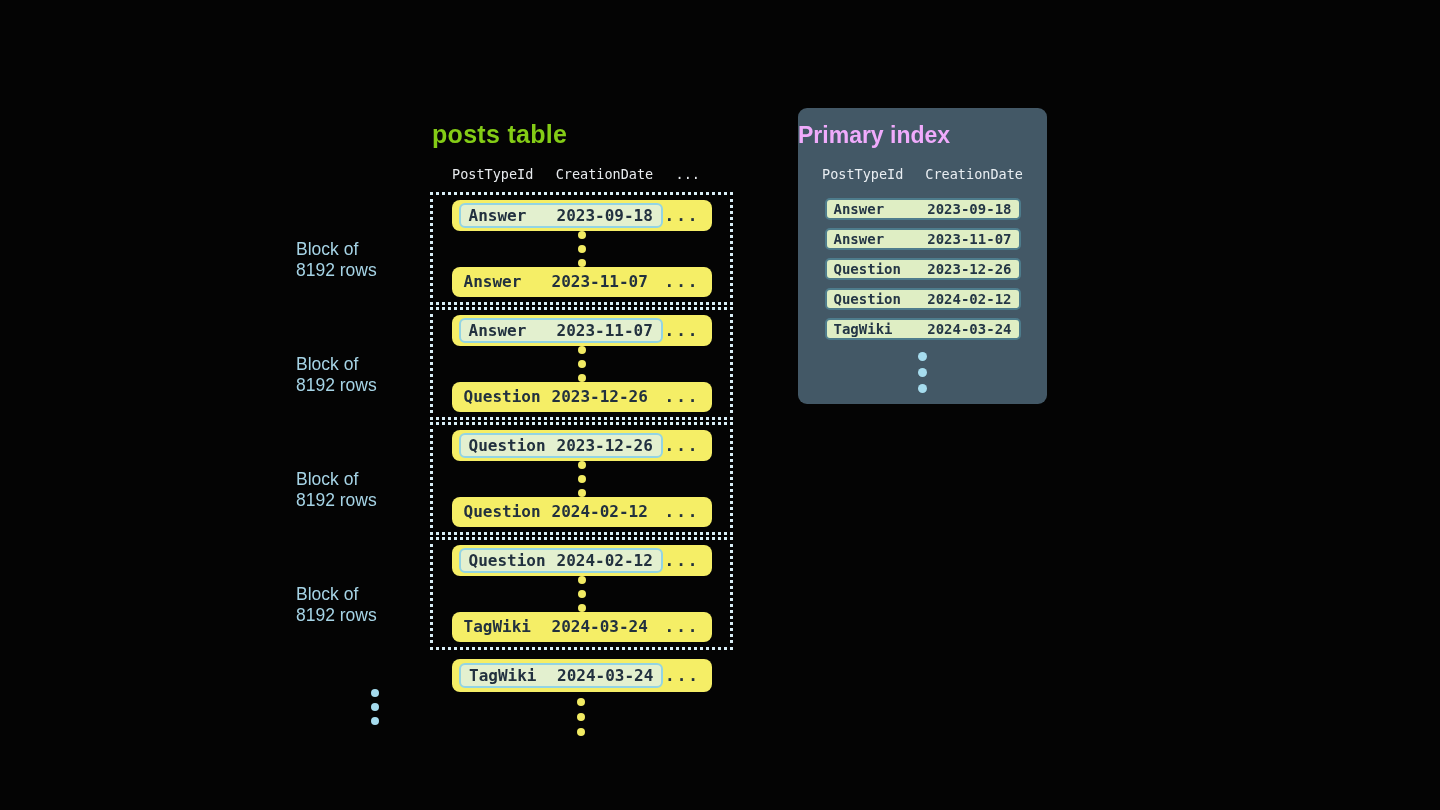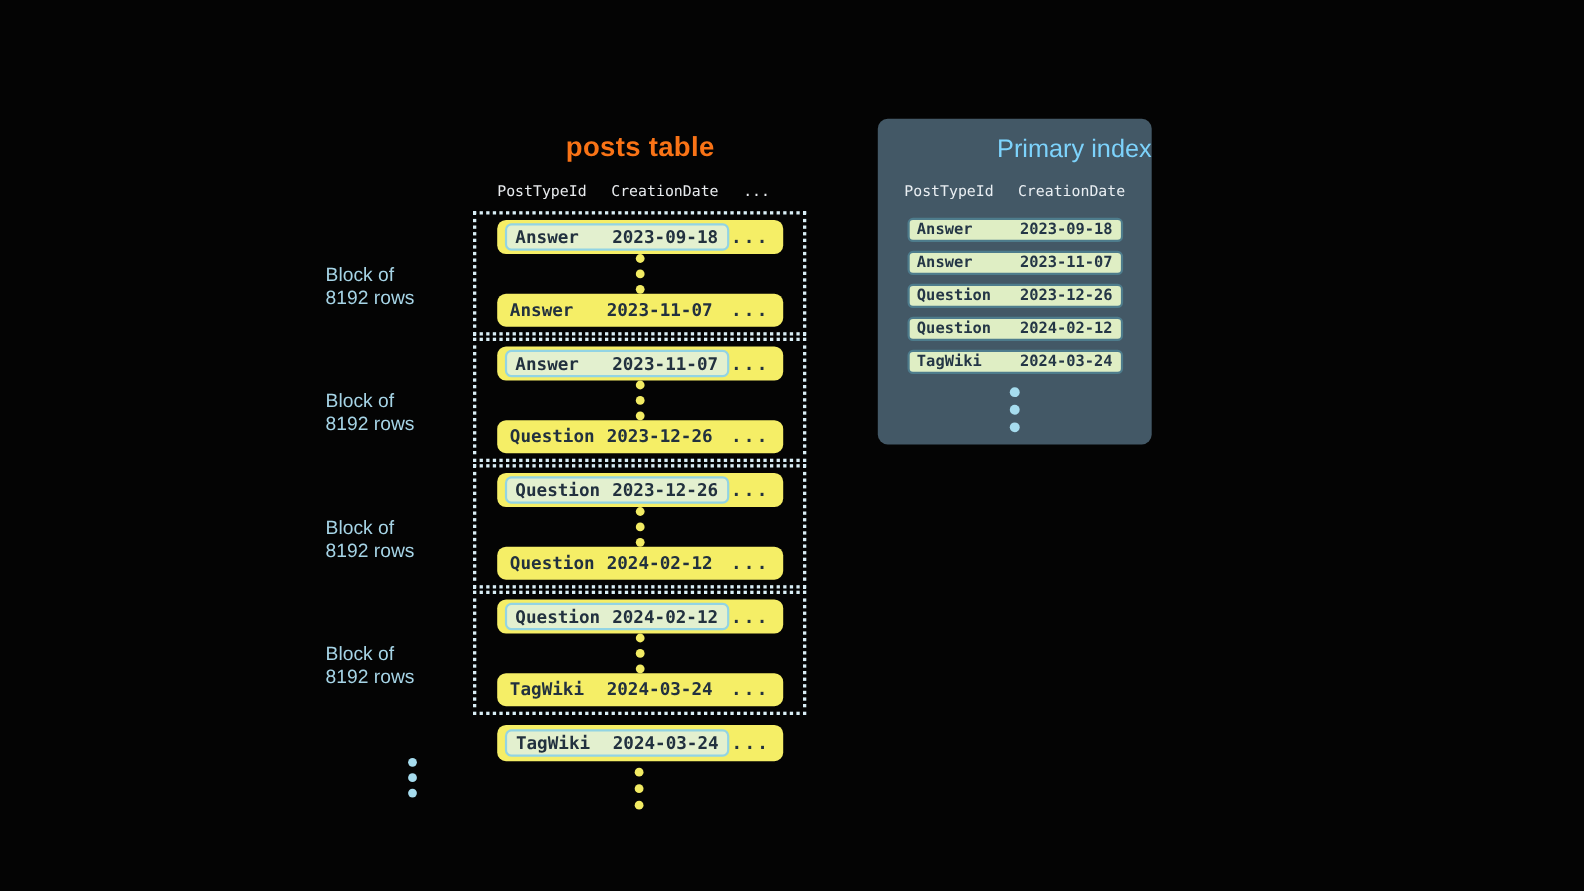"posts table" .pt-title { color: #f97316 -> #84cc16; text-align: center -> none }
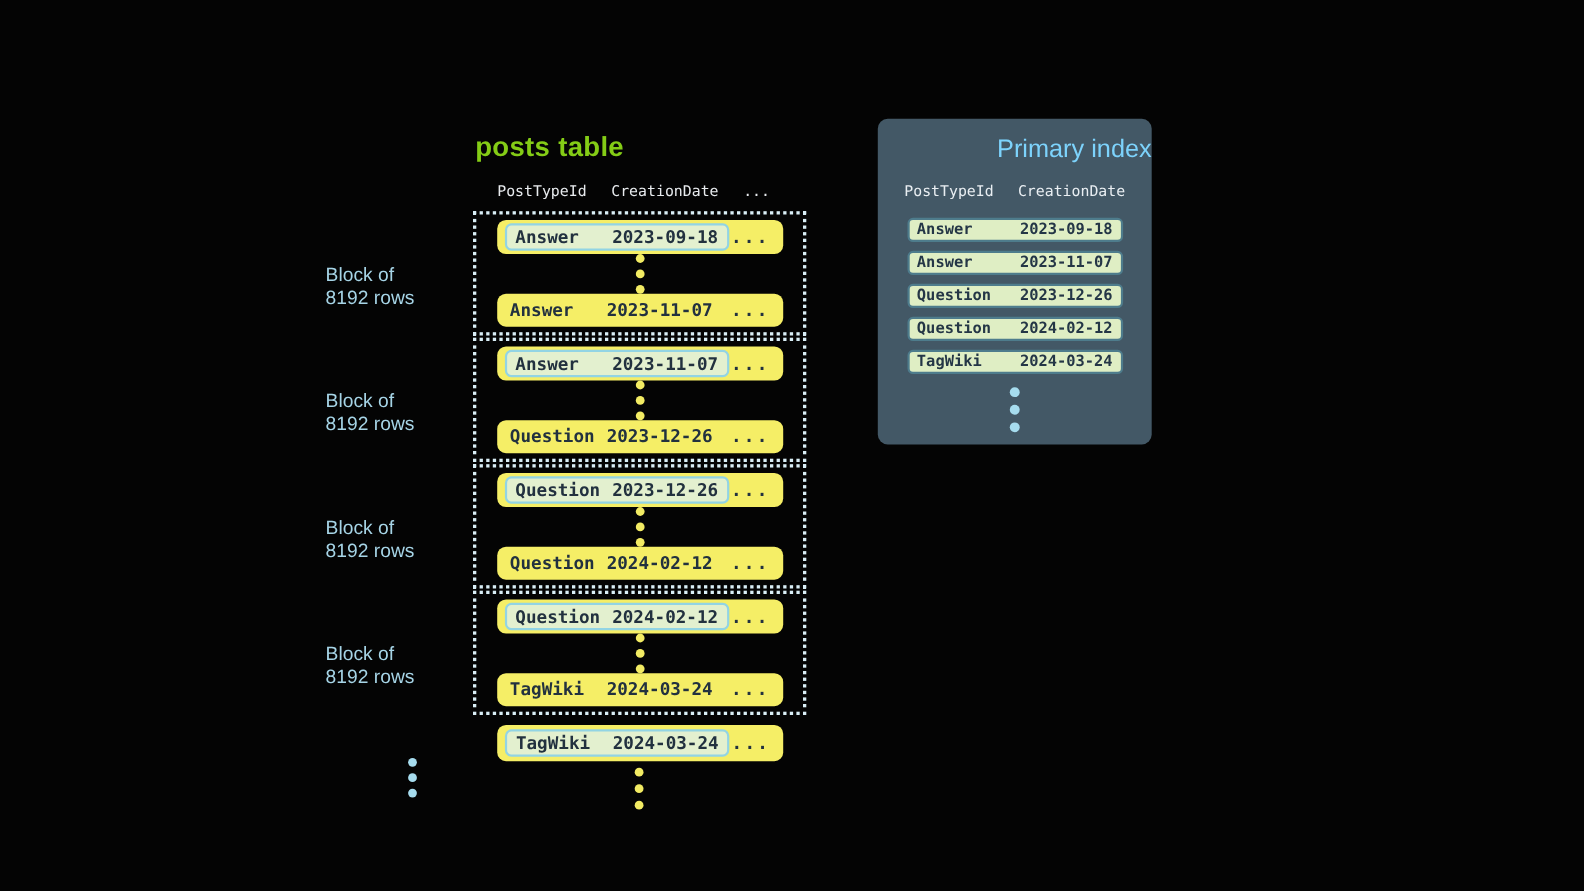"Primary index" .panel-title { color: #7dd3fc -> #f0abfc; font-weight: 400 -> 700; text-align: right -> left }
